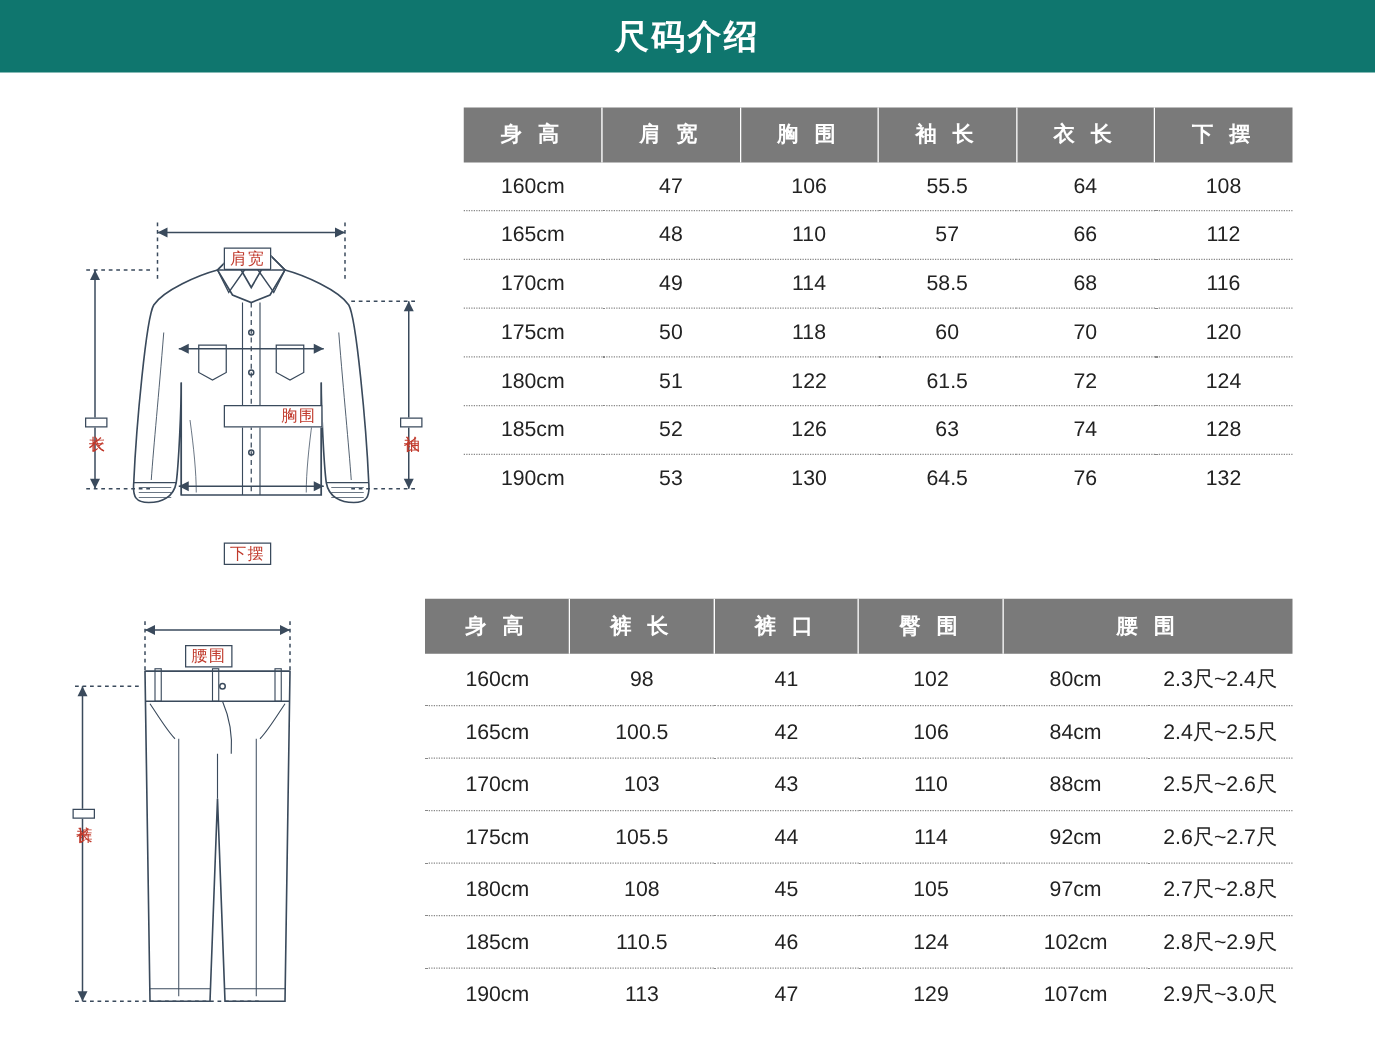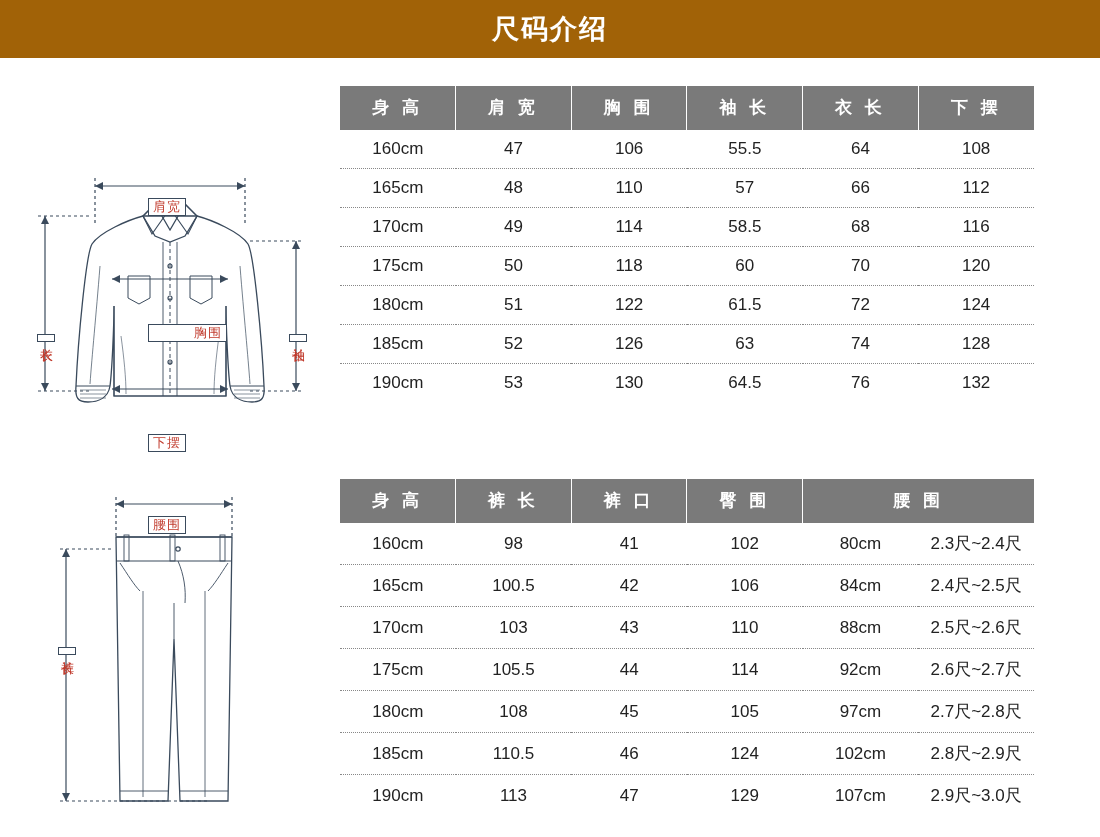"尺码介绍" div.header { background: #a16207 -> #0f766e }
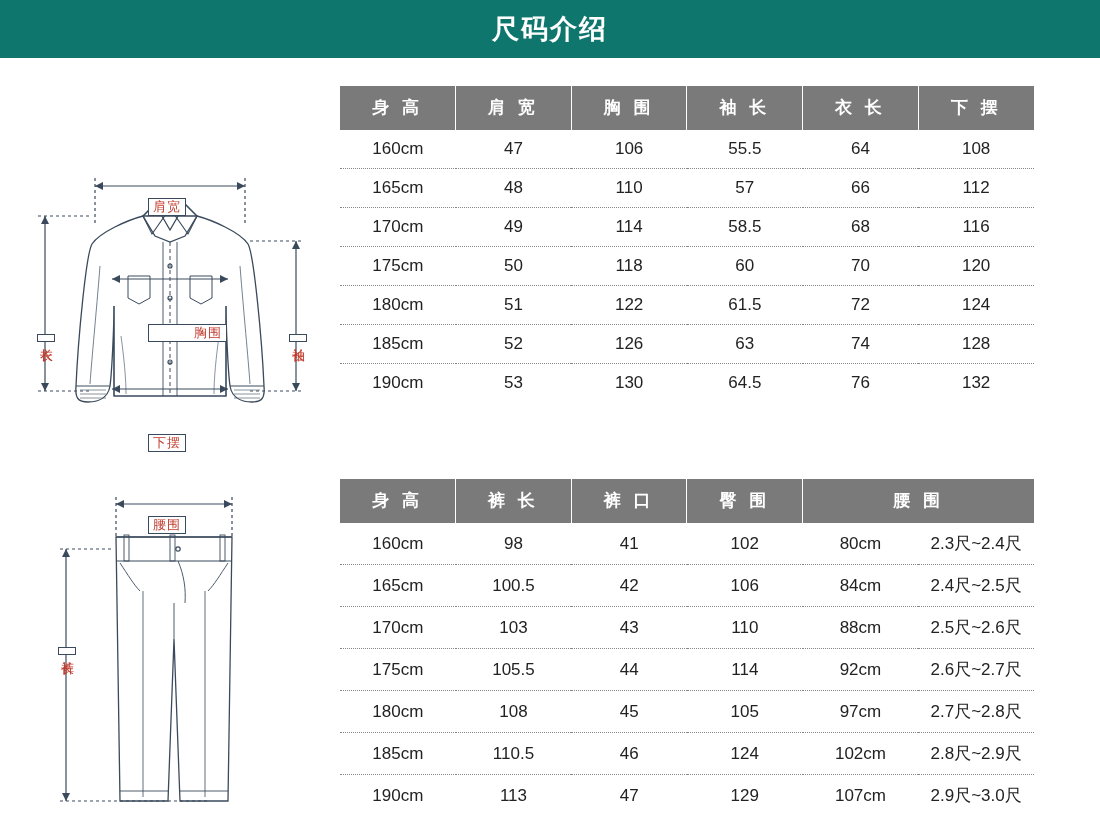"肩宽" #shirt-figure { margin-left: none -> 31px }
